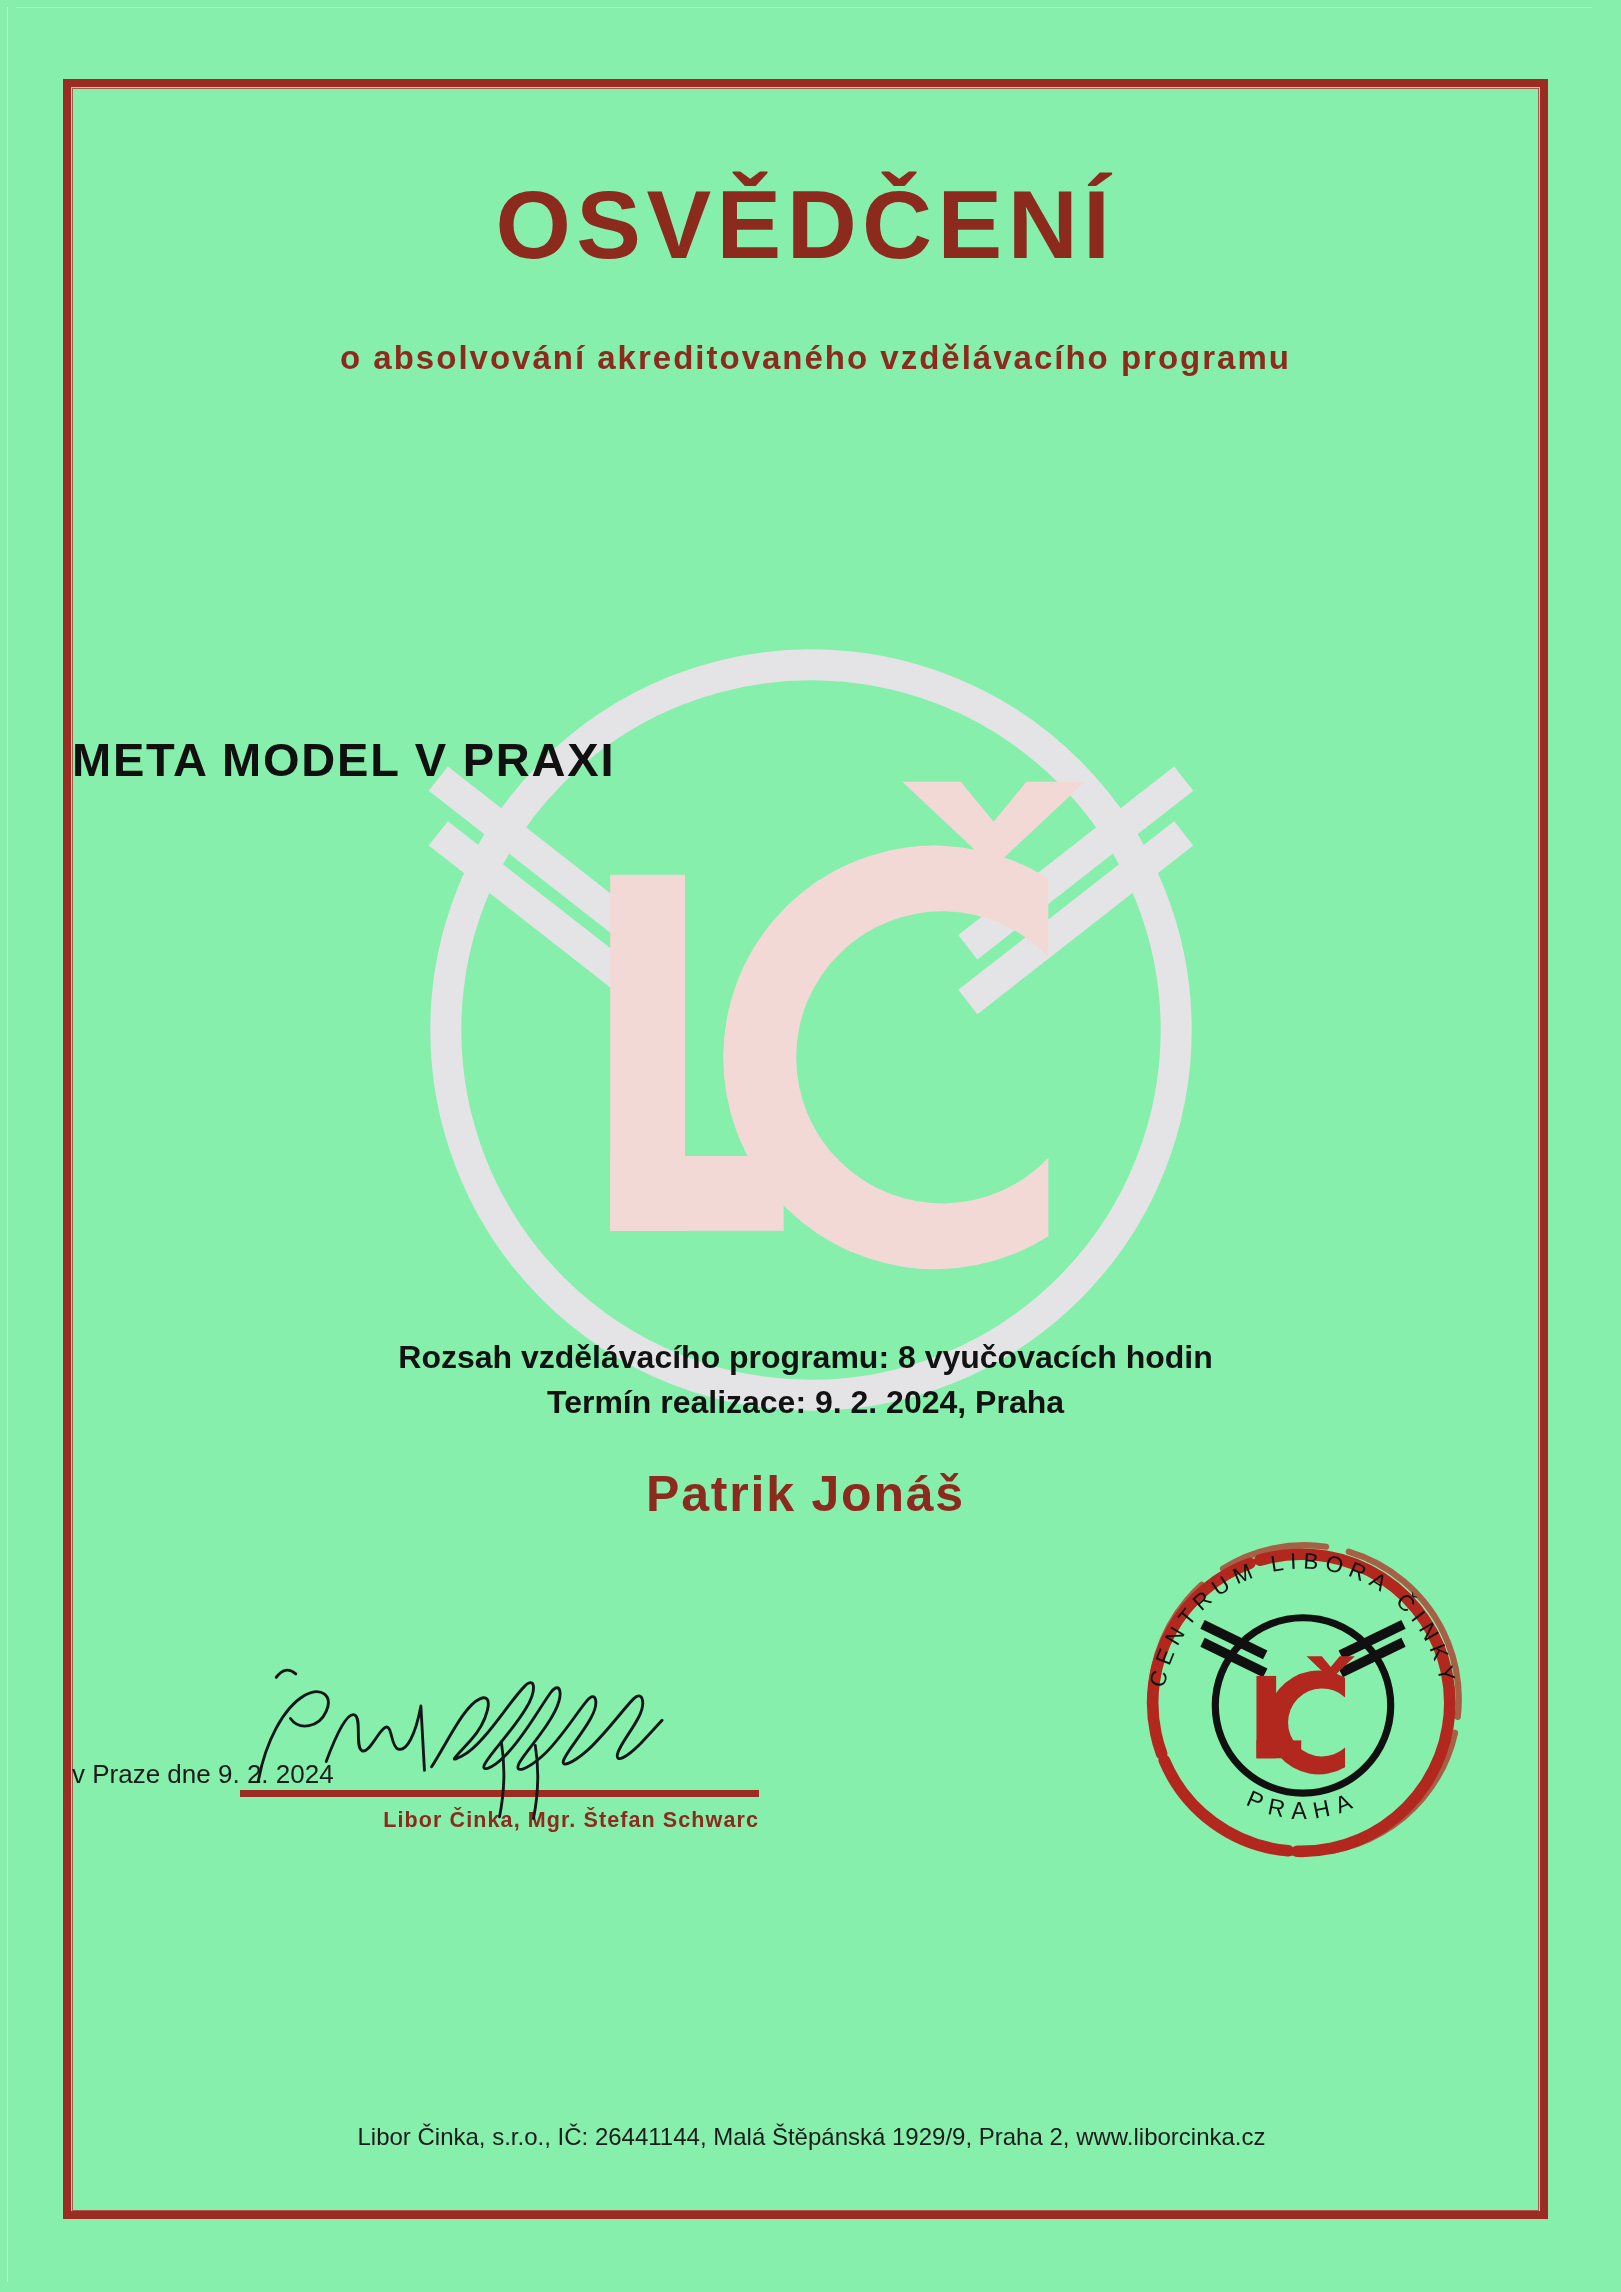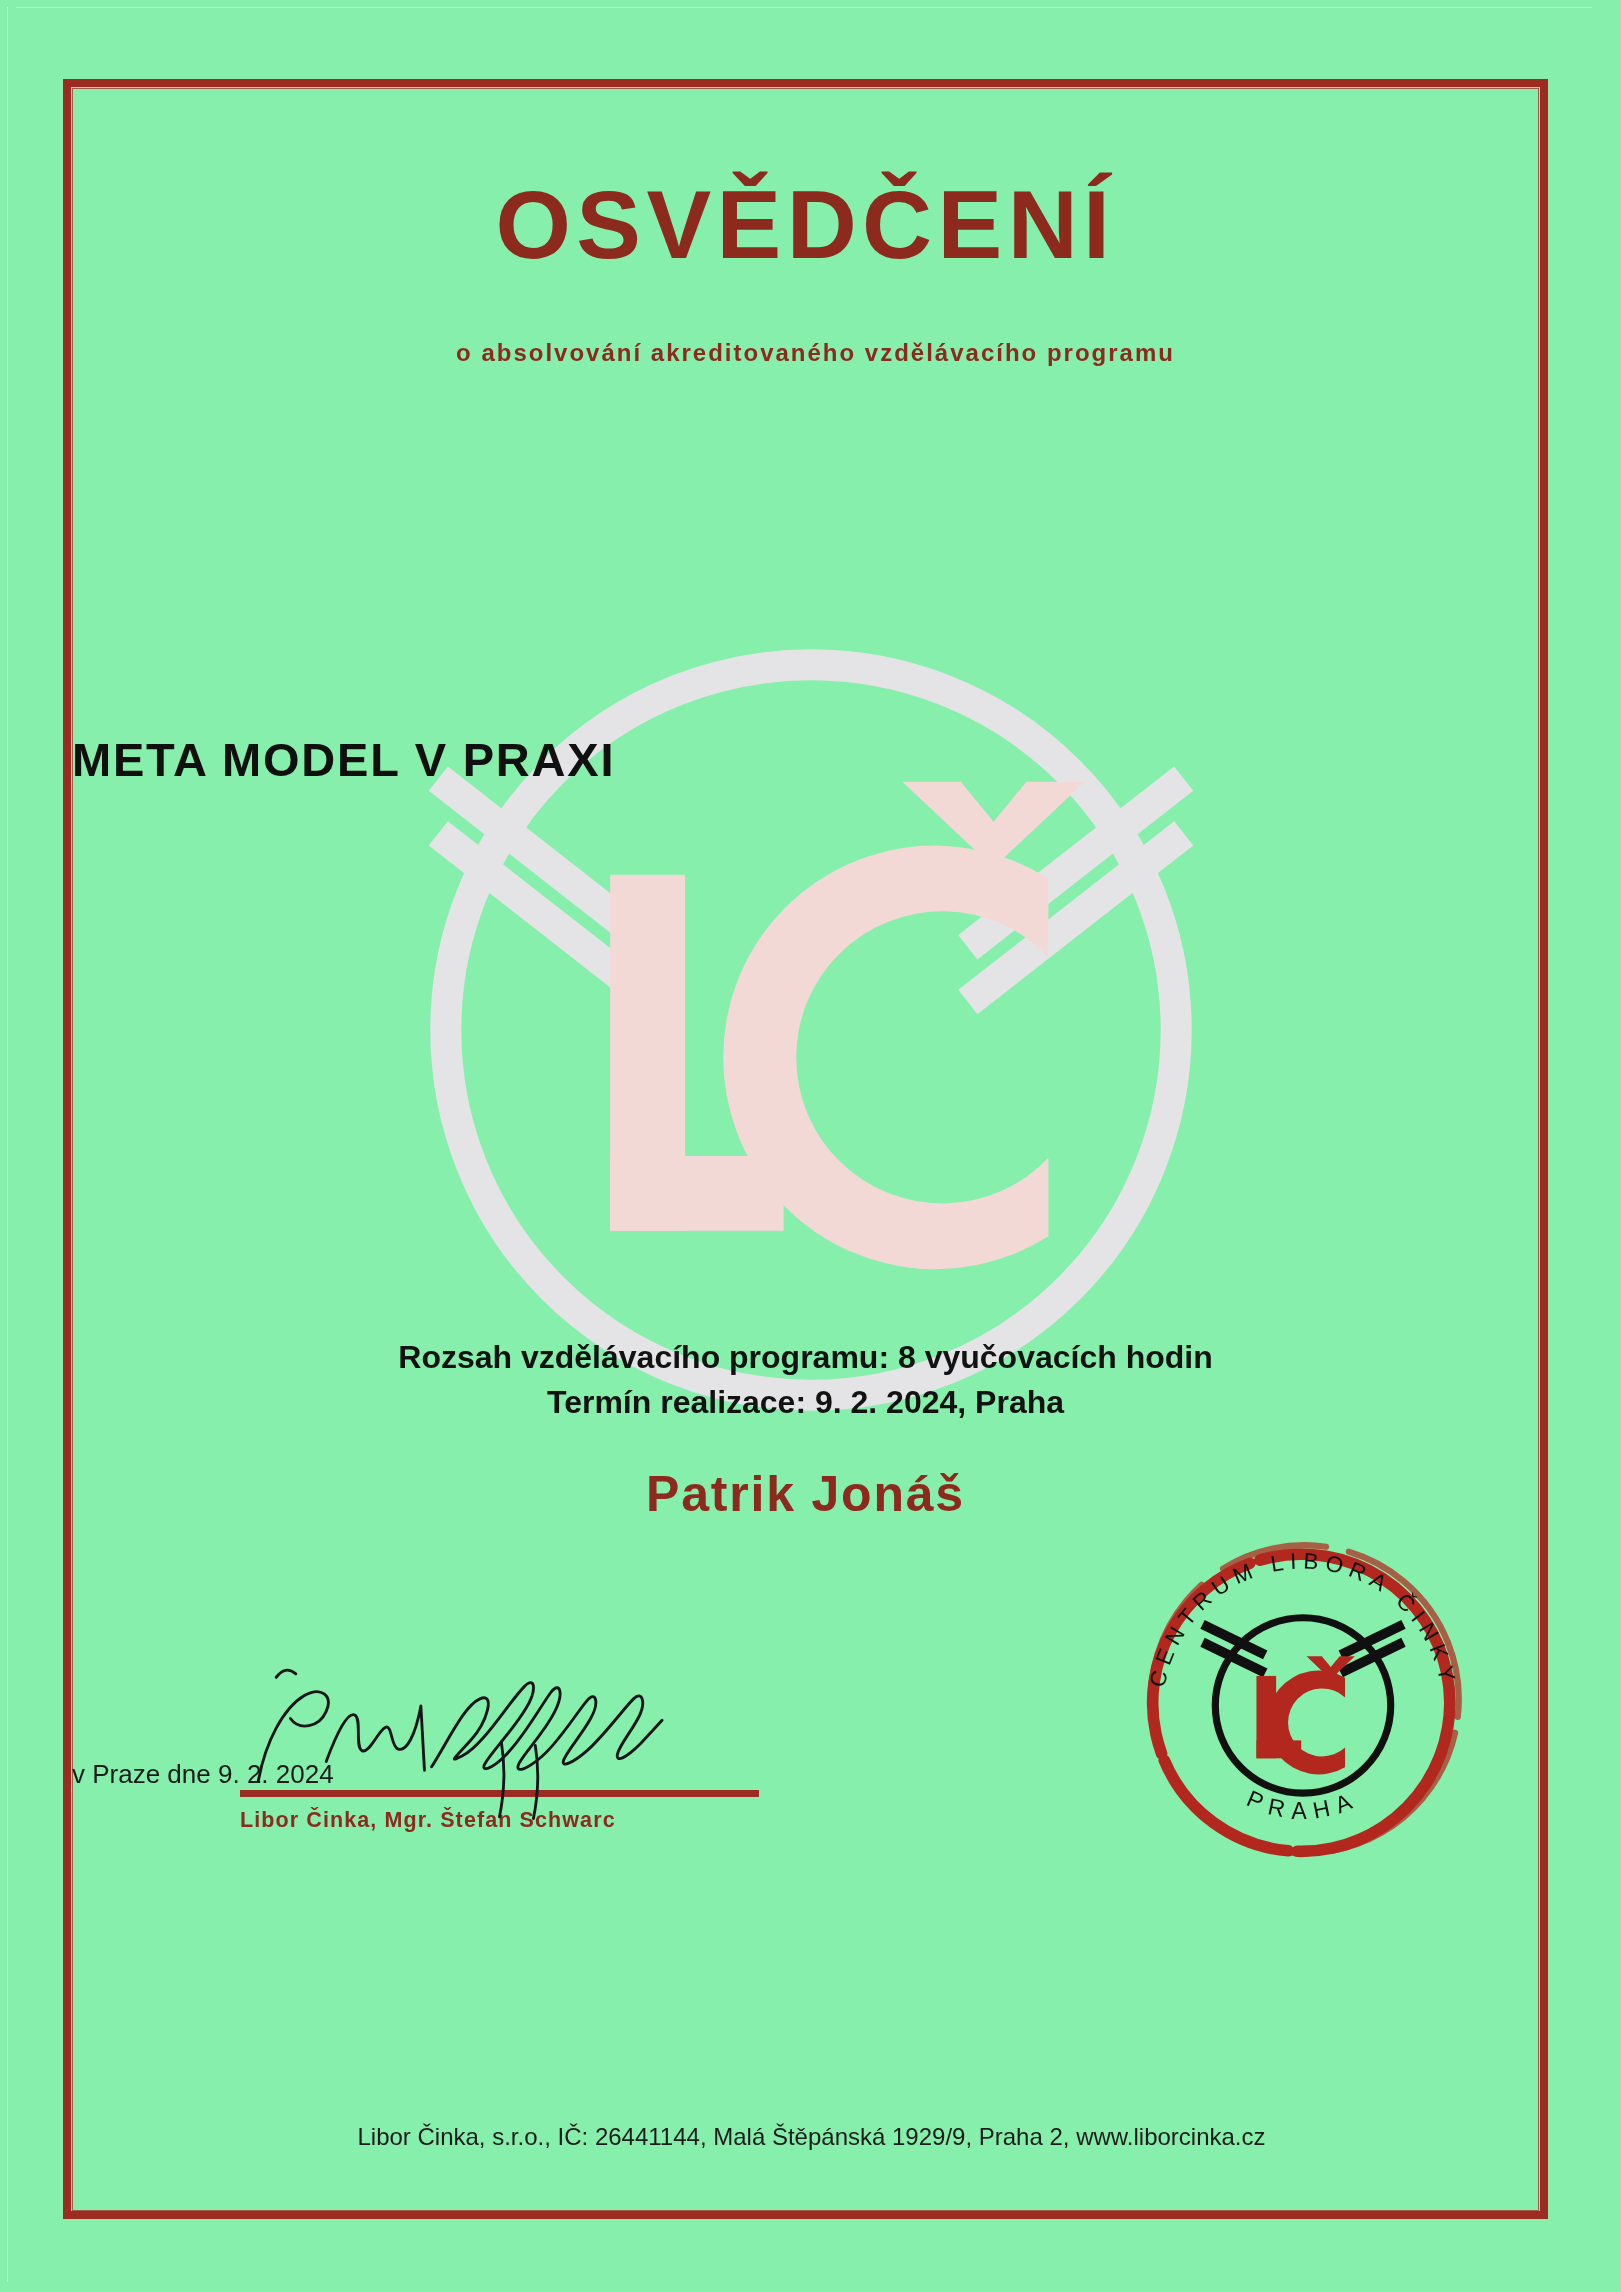"o absolvování akreditovaného" .subtitle { font-size: 24px -> 33px }
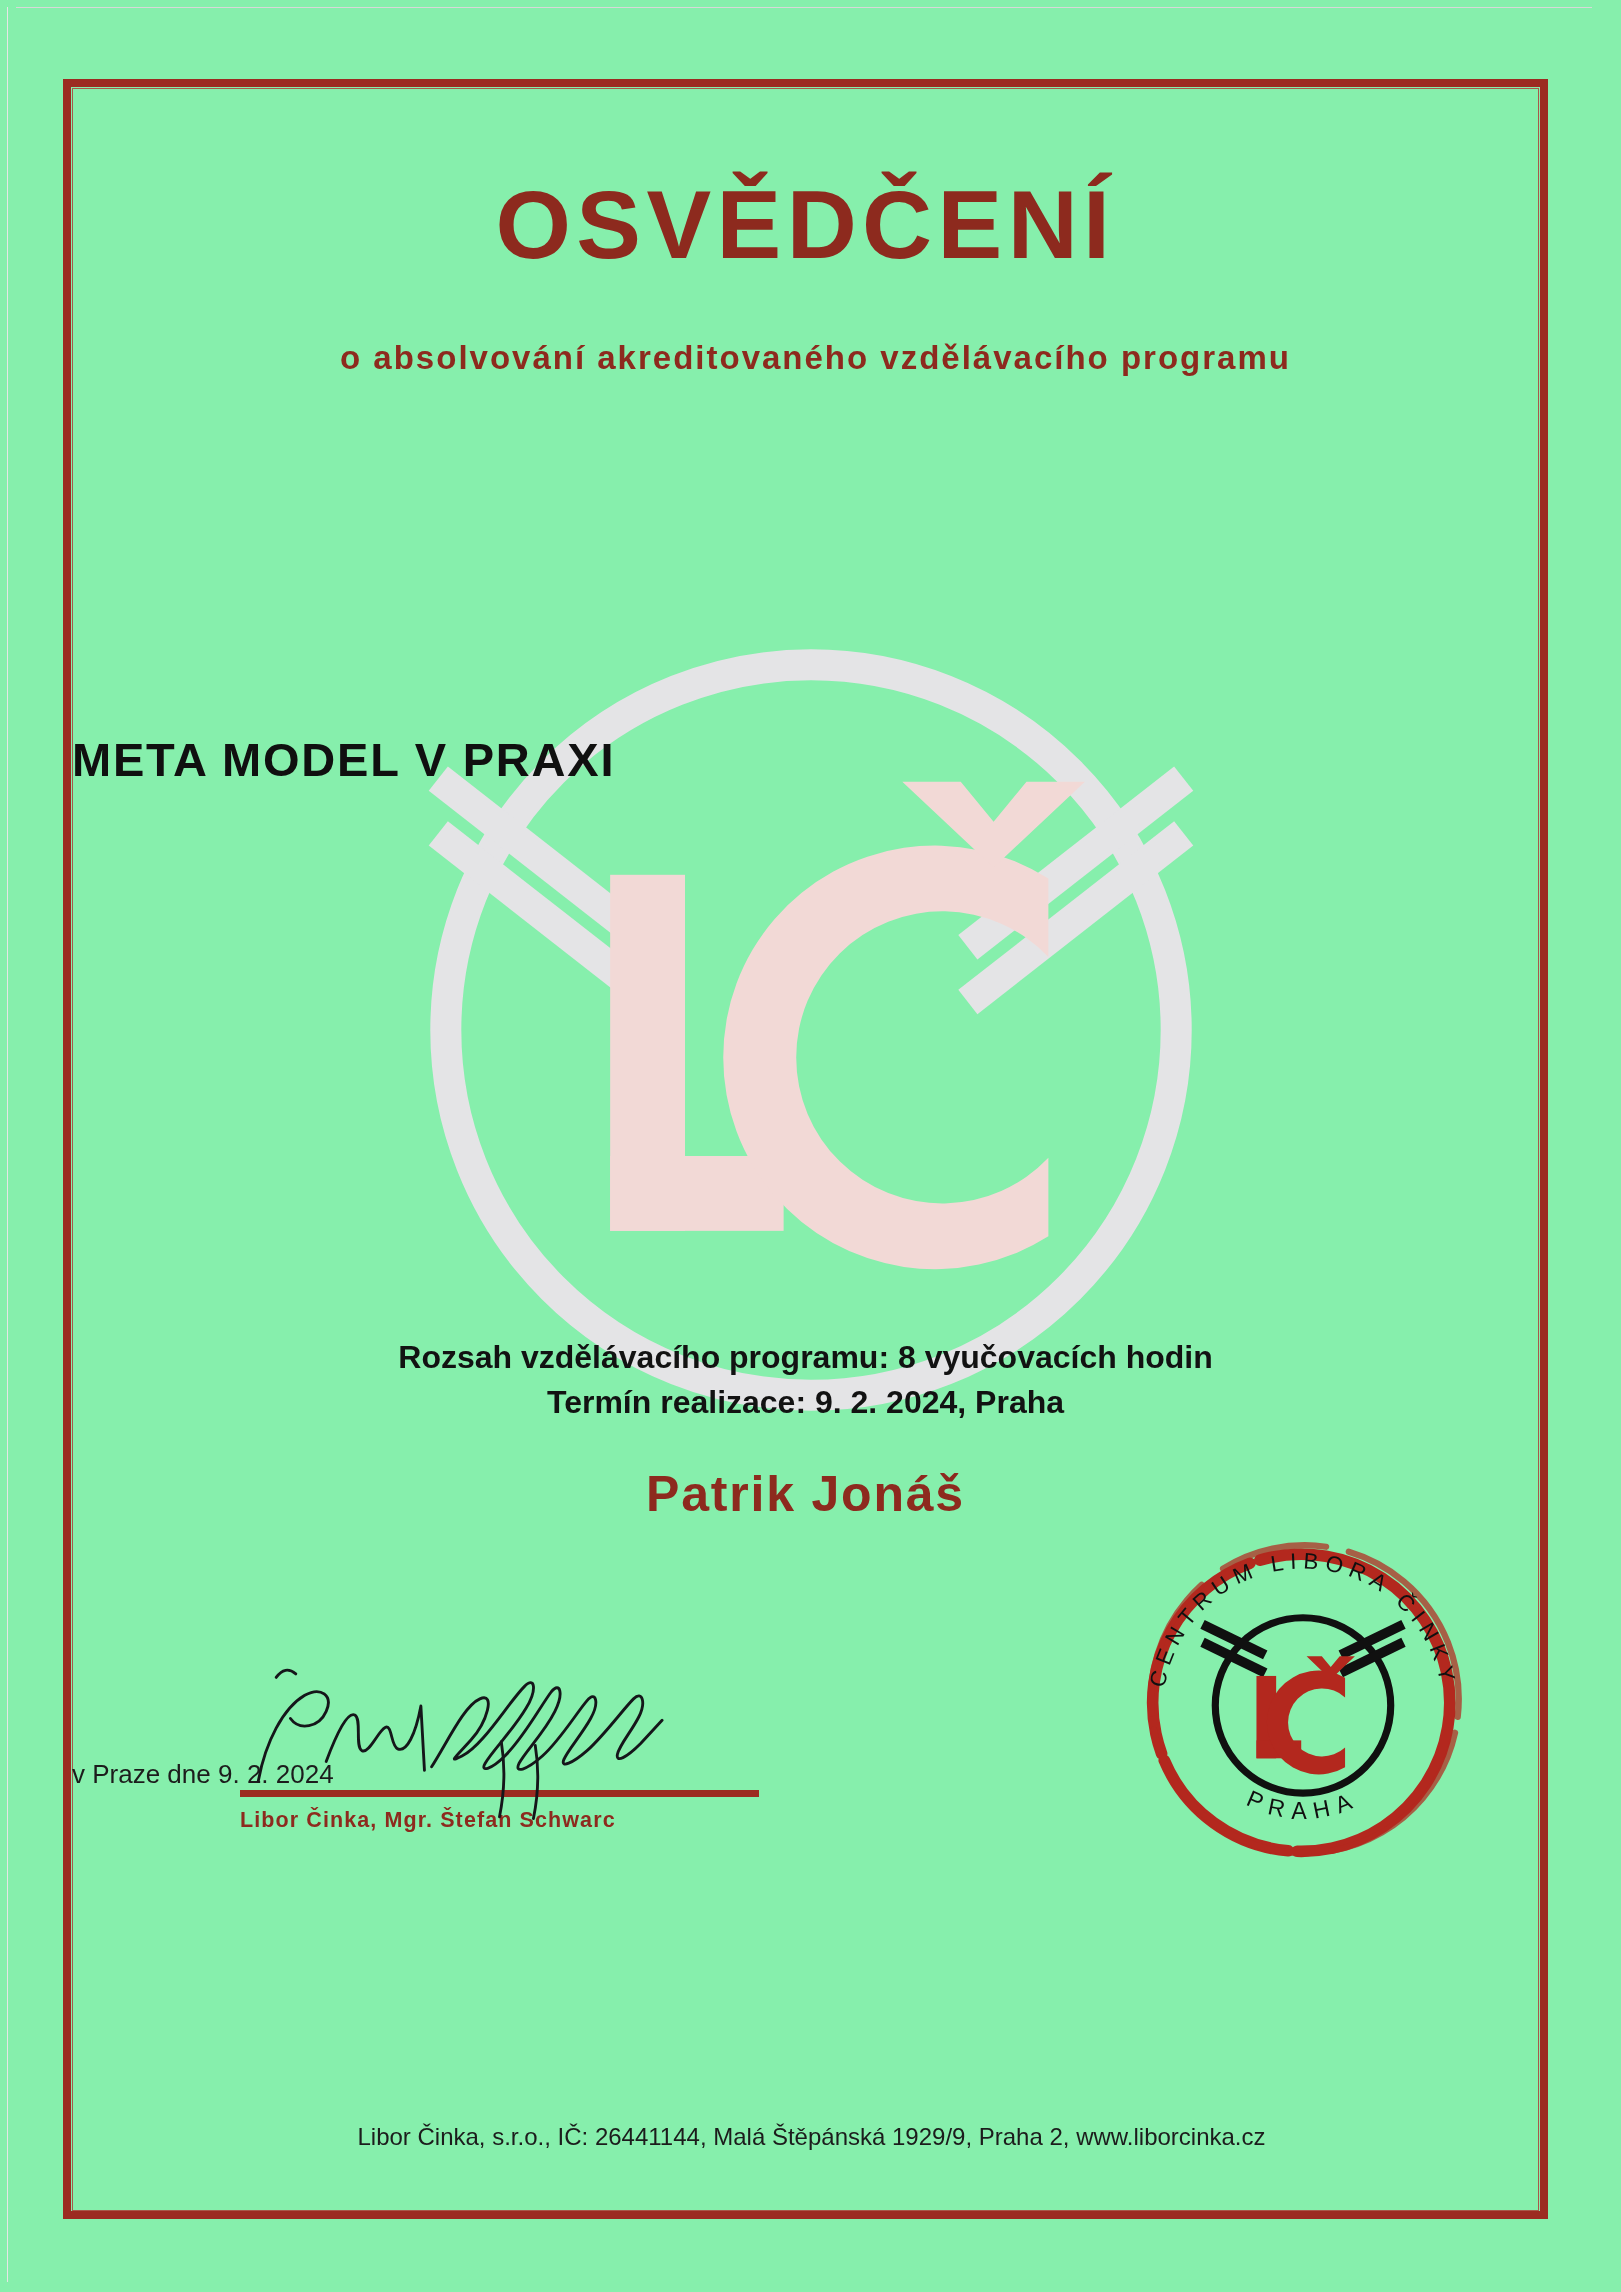"Libor Činka, Mgr. Štefan Schwarc" .sig-caption { text-align: left -> right }
